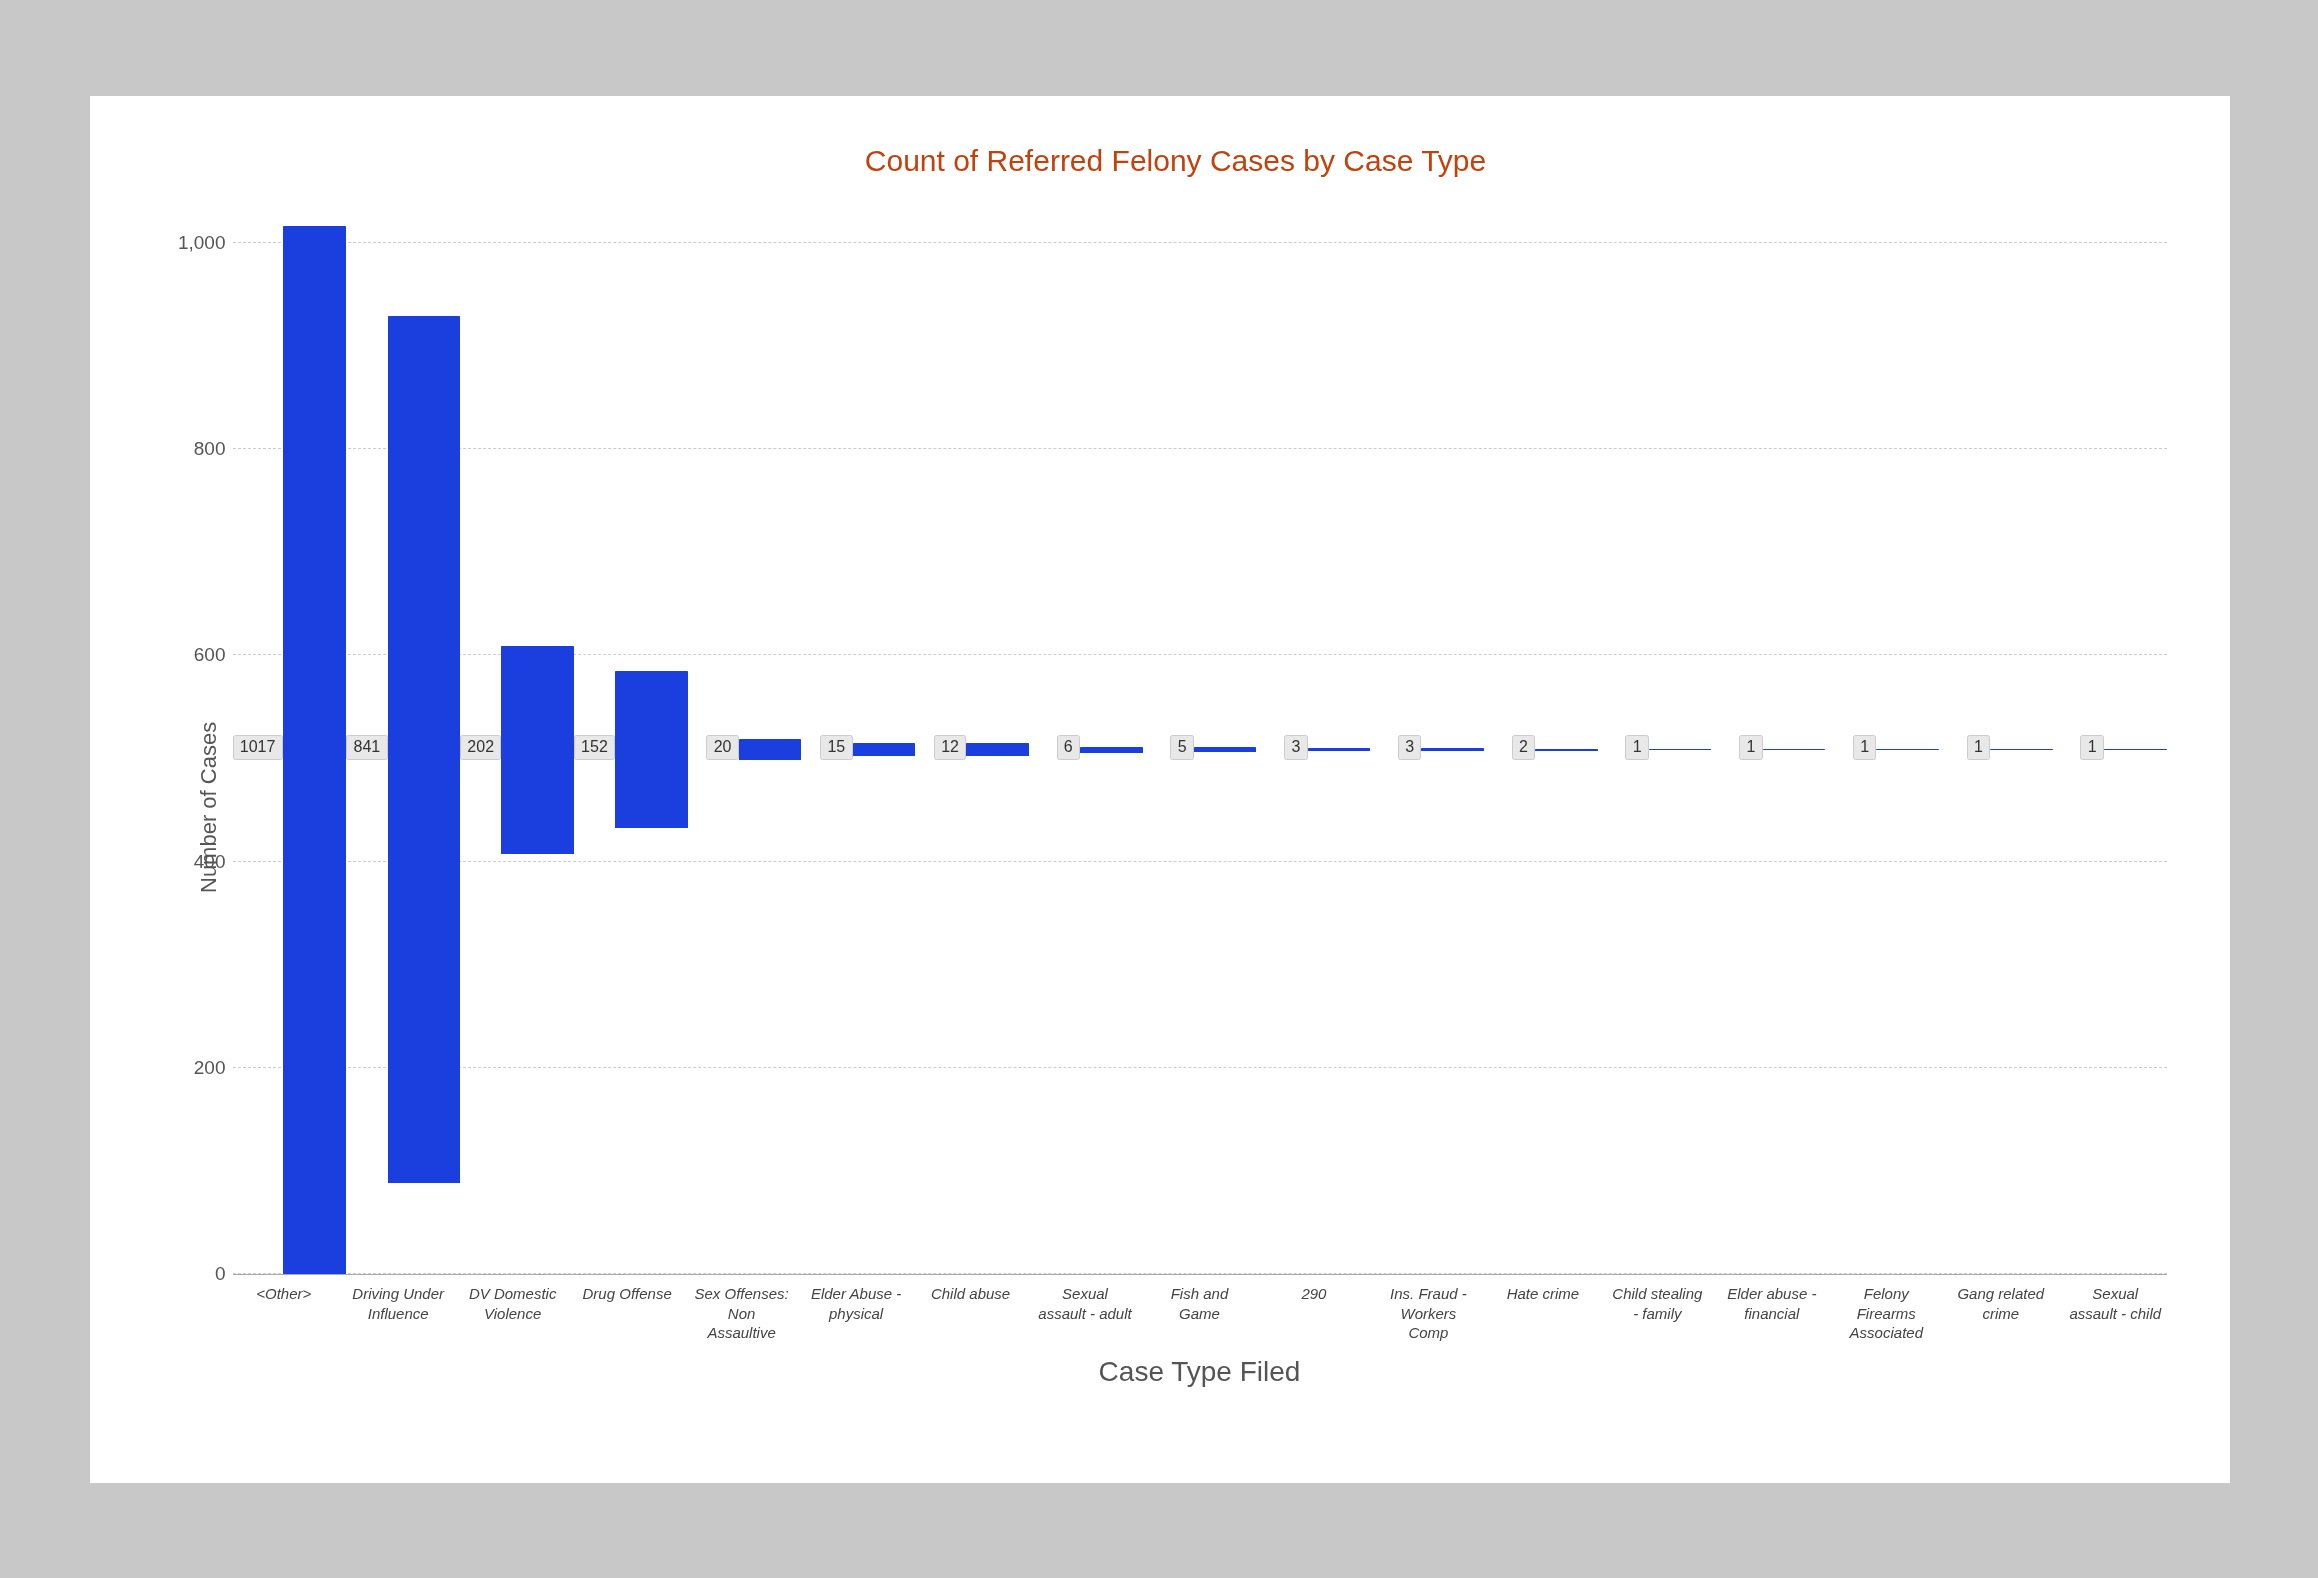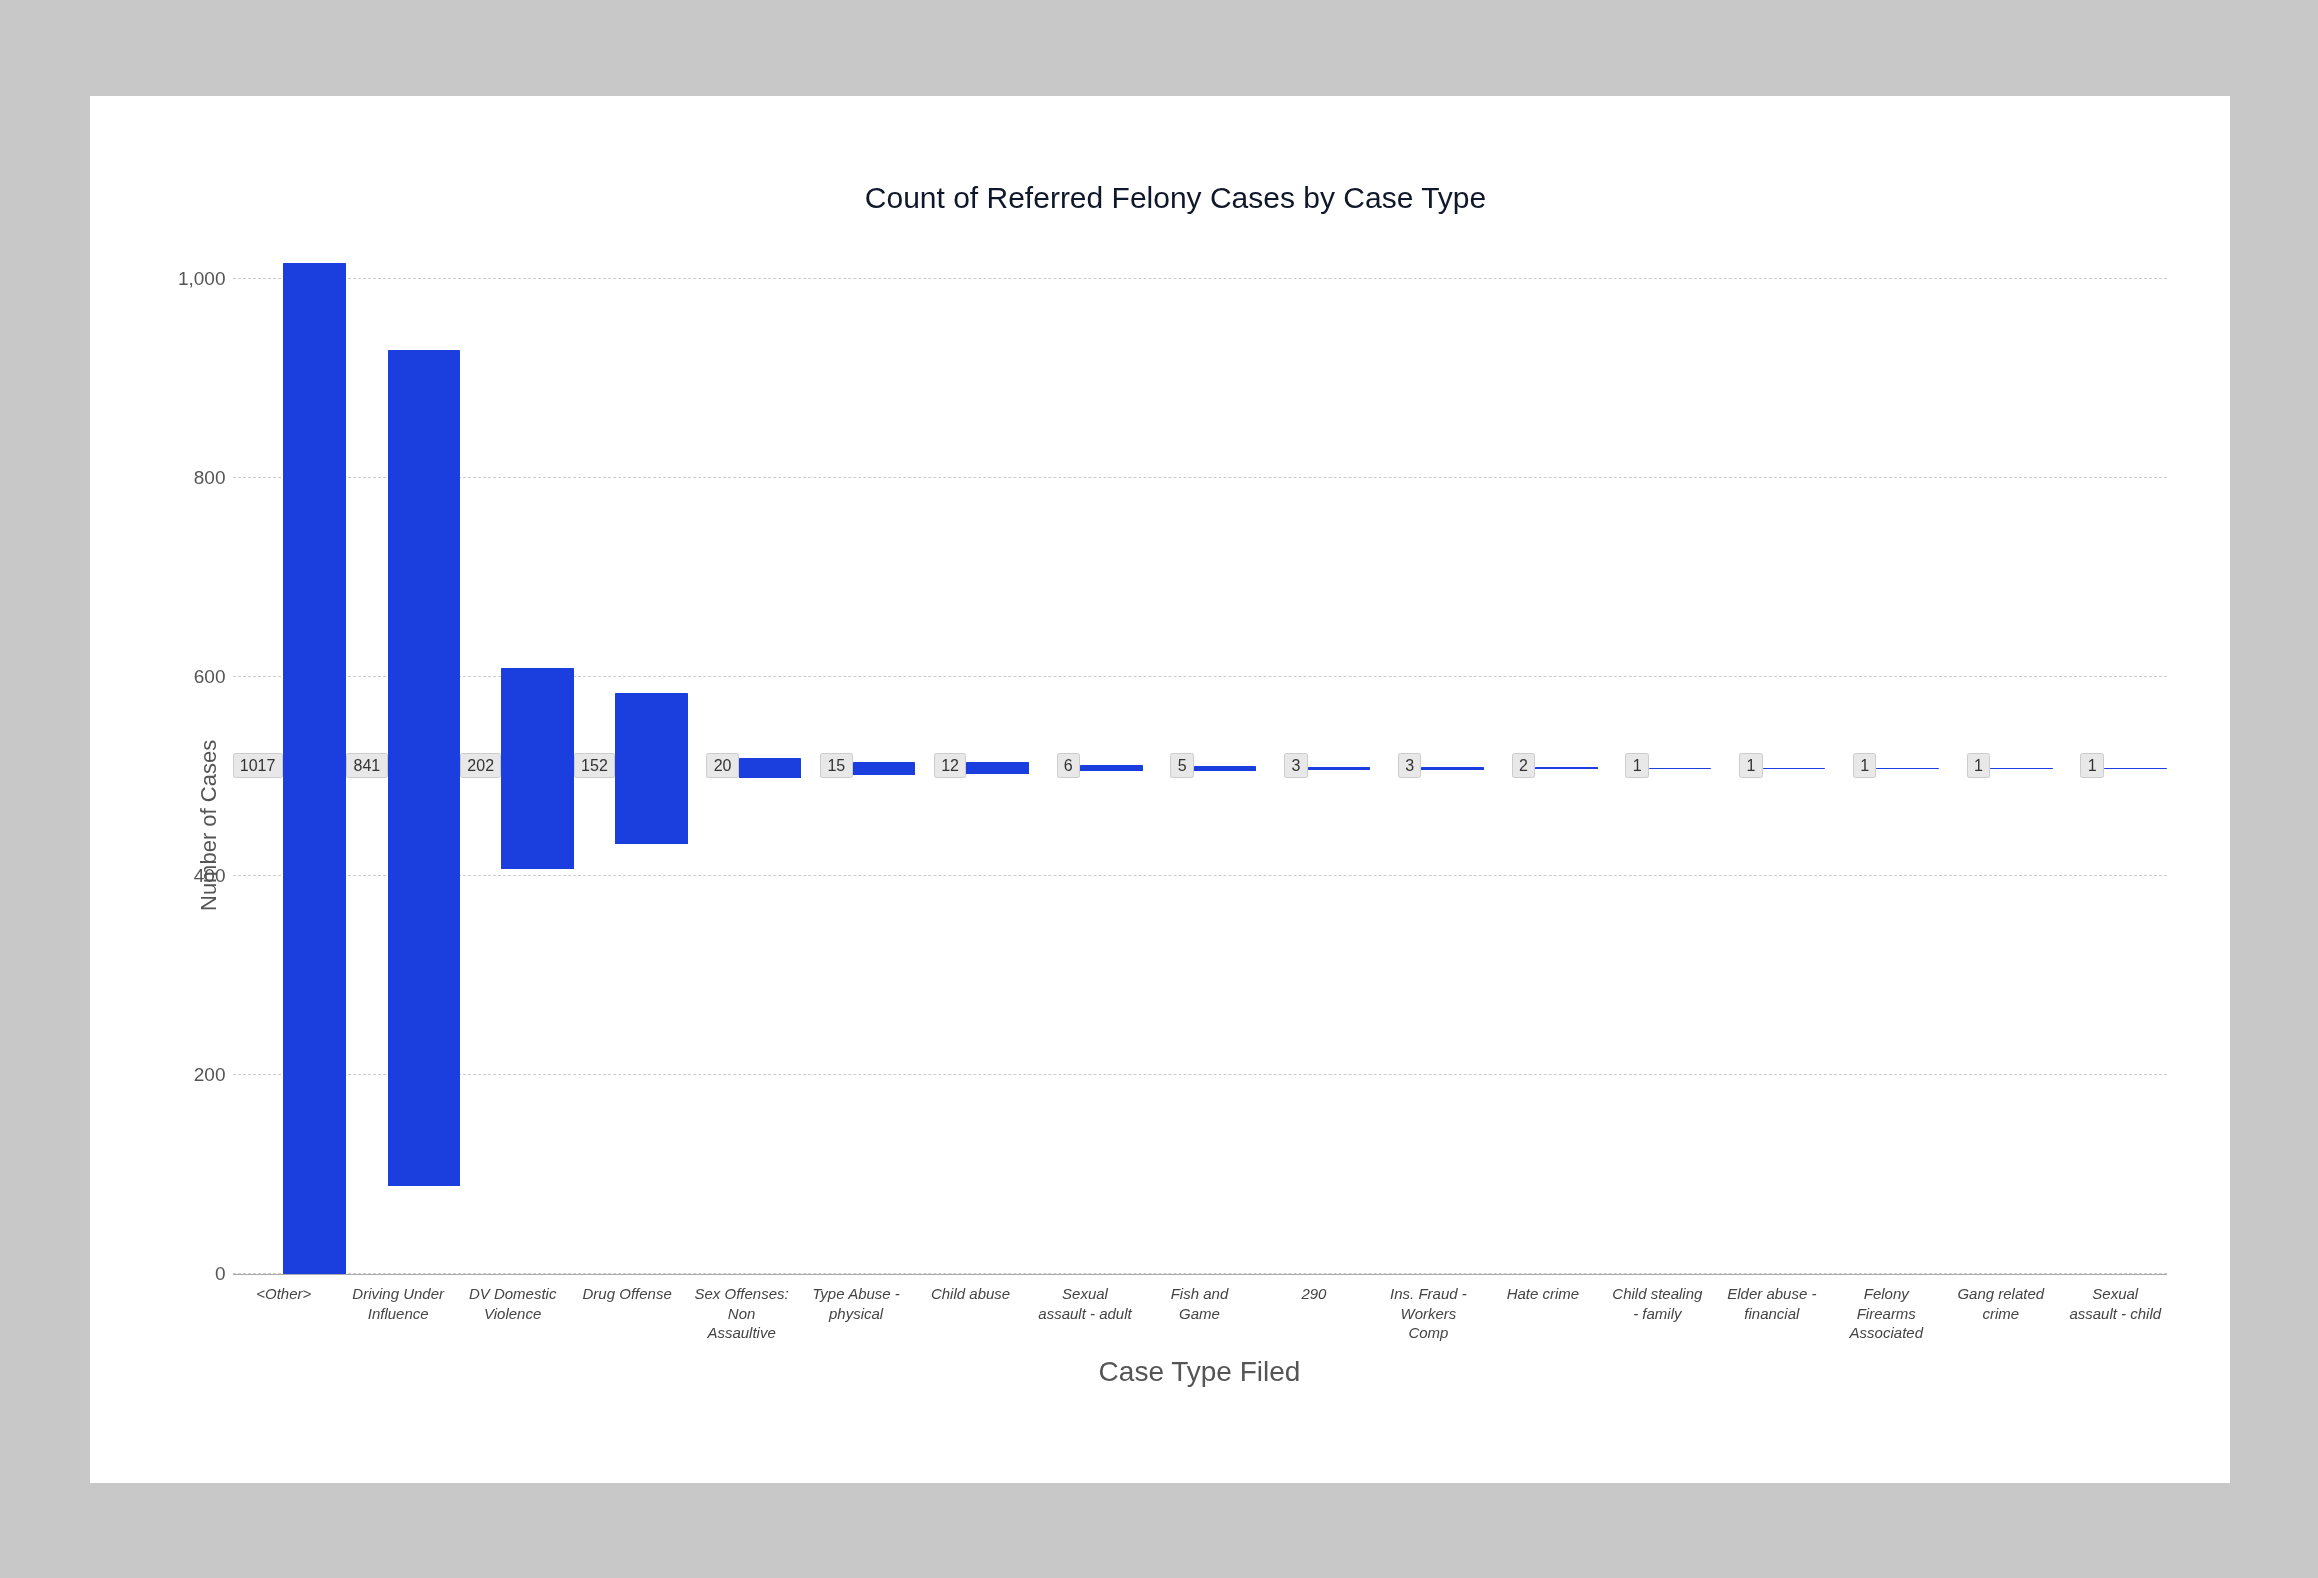"Count of Referred Felony Cases" .chart-title { color: #0f172a -> #c2410c; margin-top: 37px -> none }
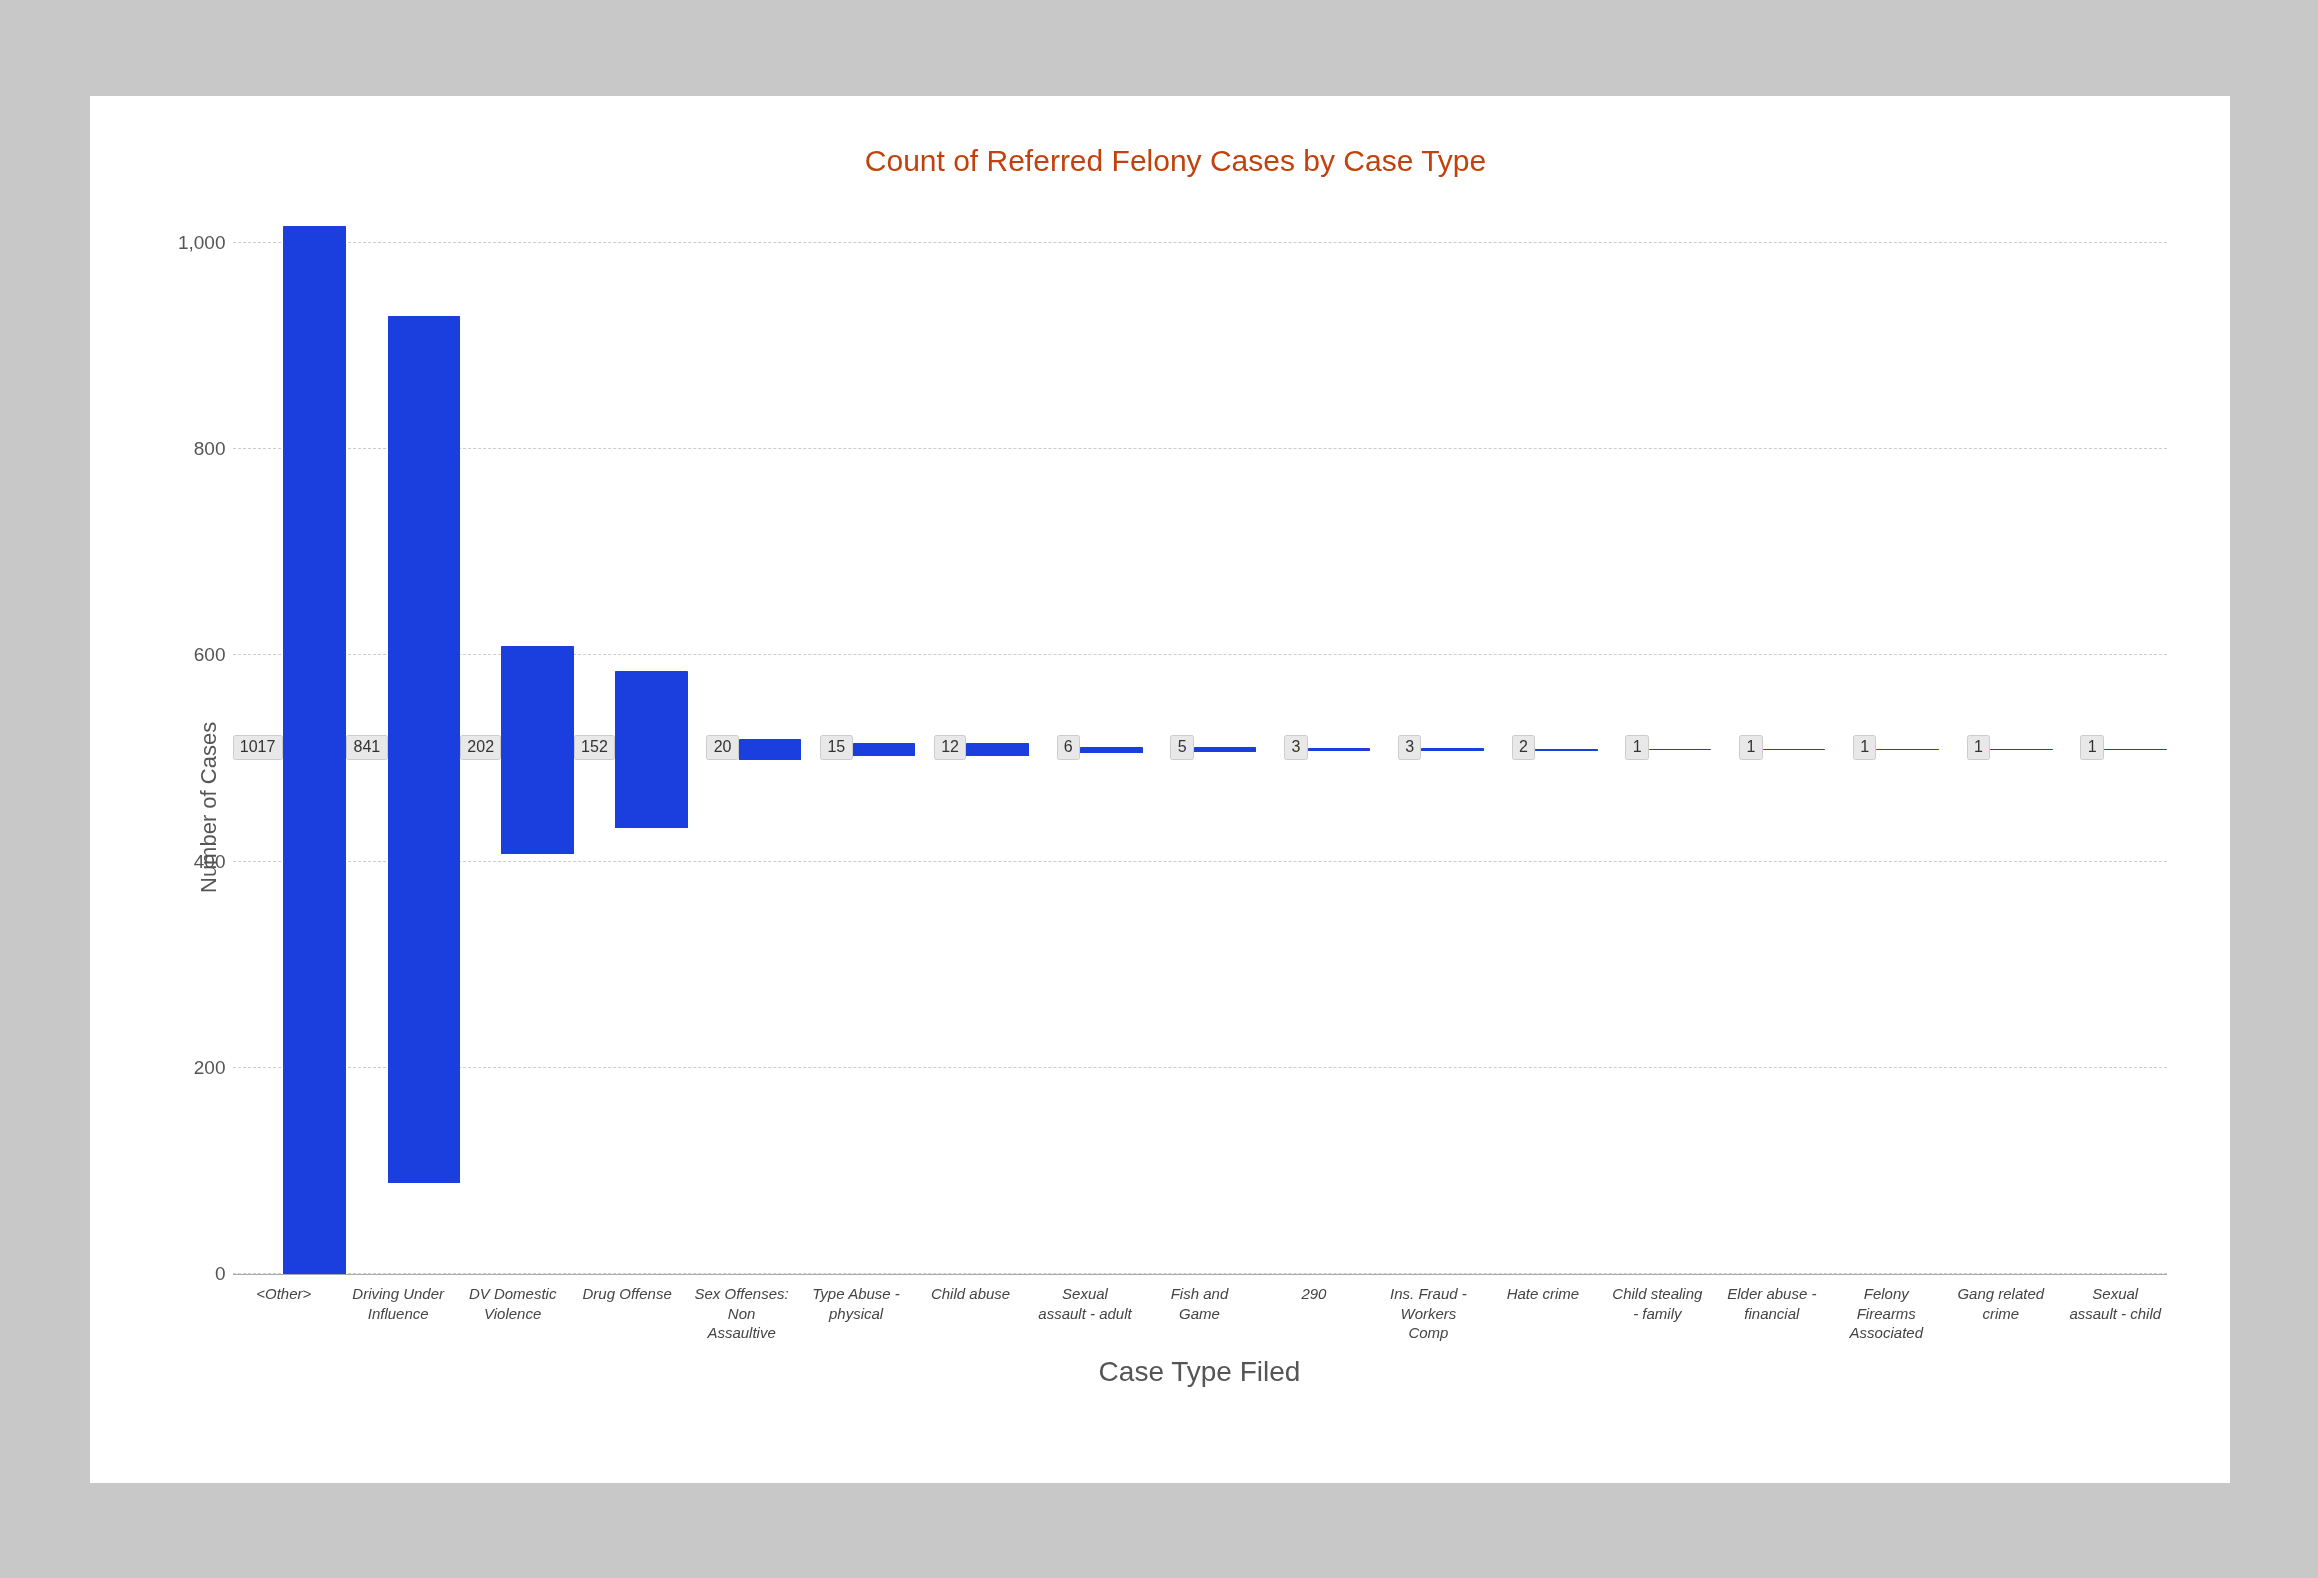"Type Abuse - physical" div.x-tick-label { text: Type -> Elder }
